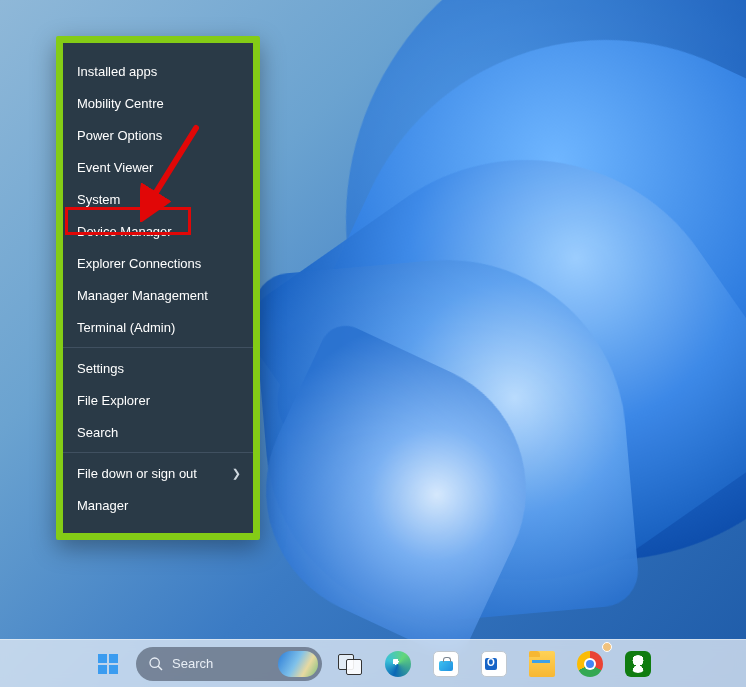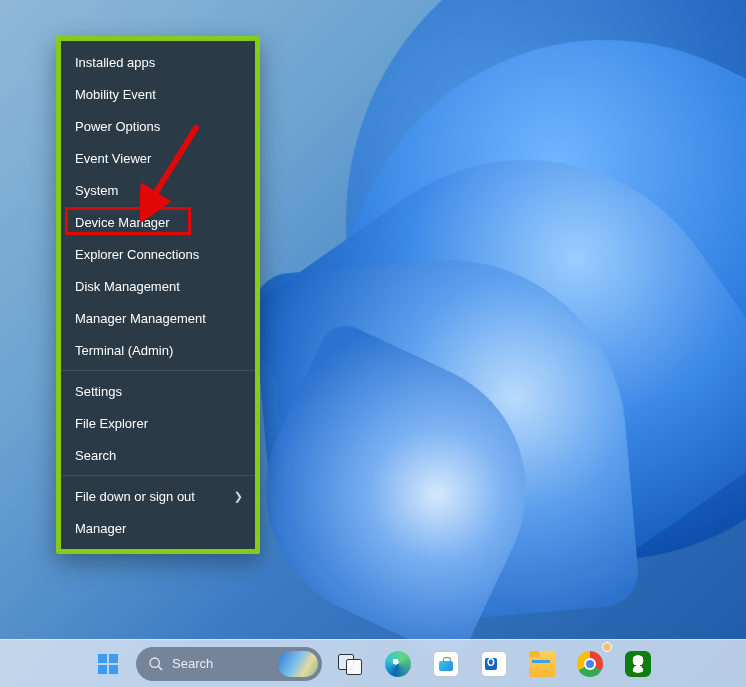"Installed apps" .context-menu { border: 5px solid #84cc16 -> 7px solid #84cc16; padding: 5px 0 -> 12px 0 }
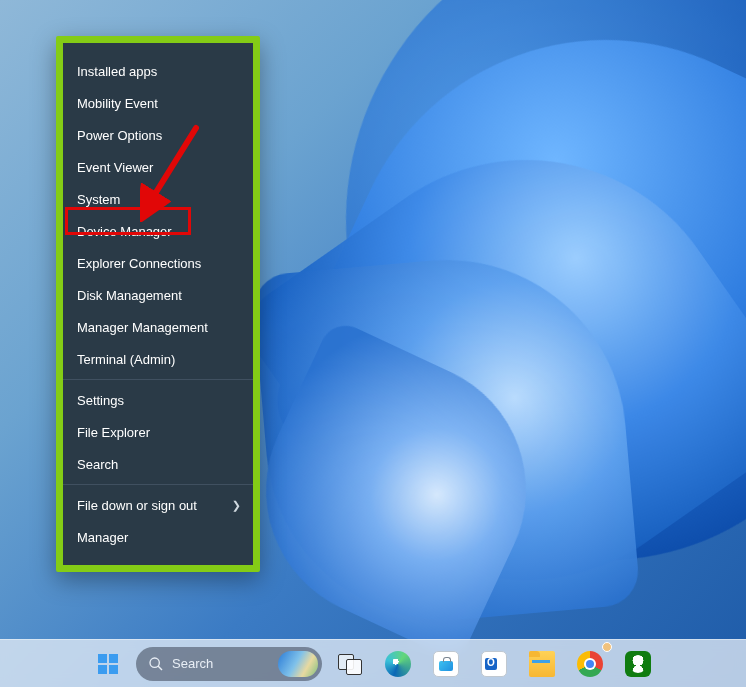"Mobility Event" span { text: Event -> Centre }
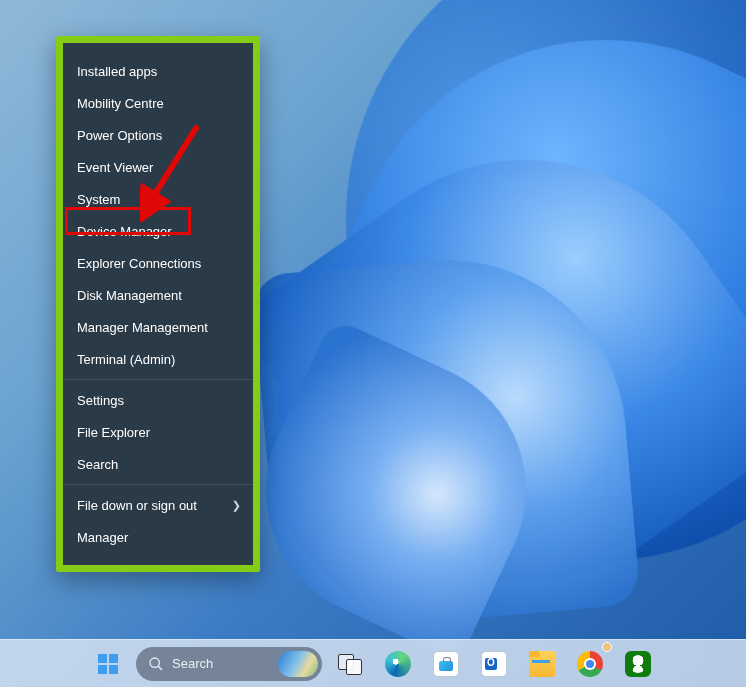"Disk Management" div.menu-item { html: <div> <span>Disk Management</span> </div> -> none }
